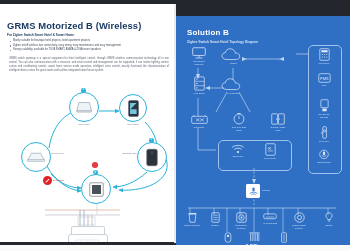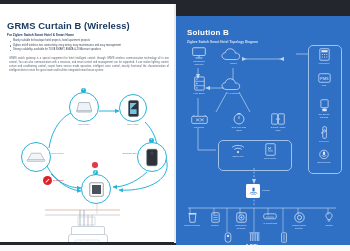"GRMS Curtain B (Wireless)" div.doc-title { text: Curtain -> Motorized }
